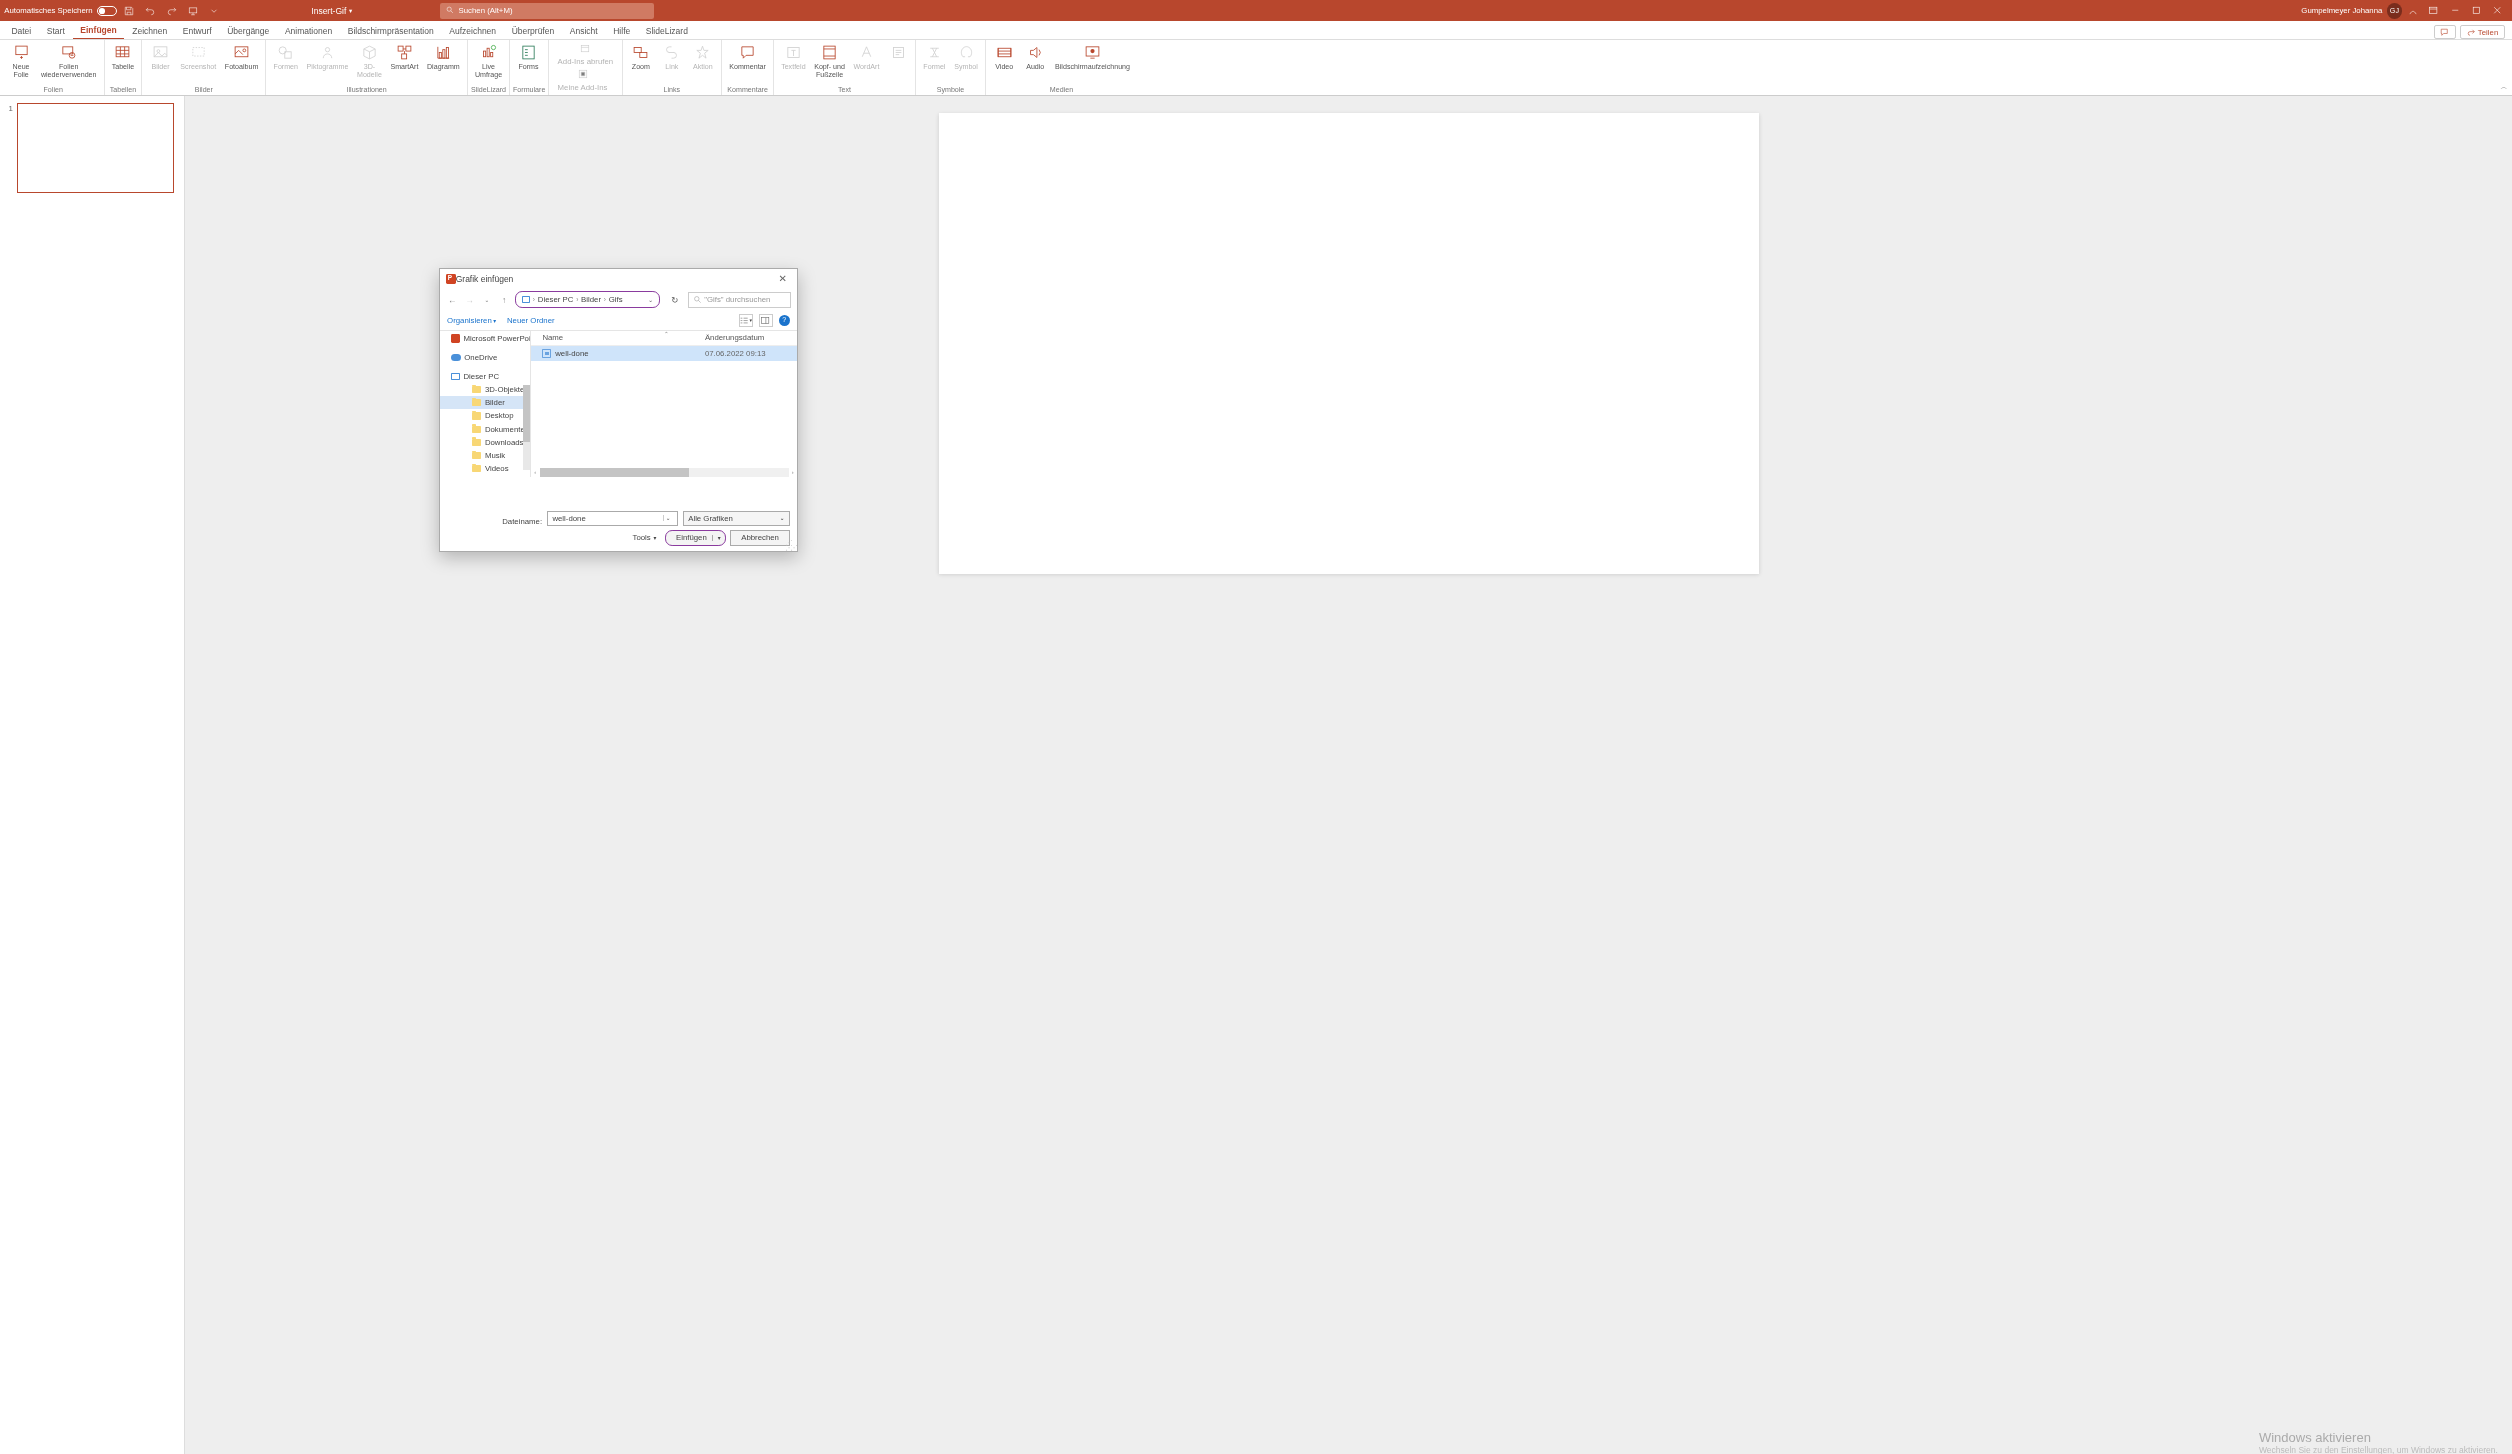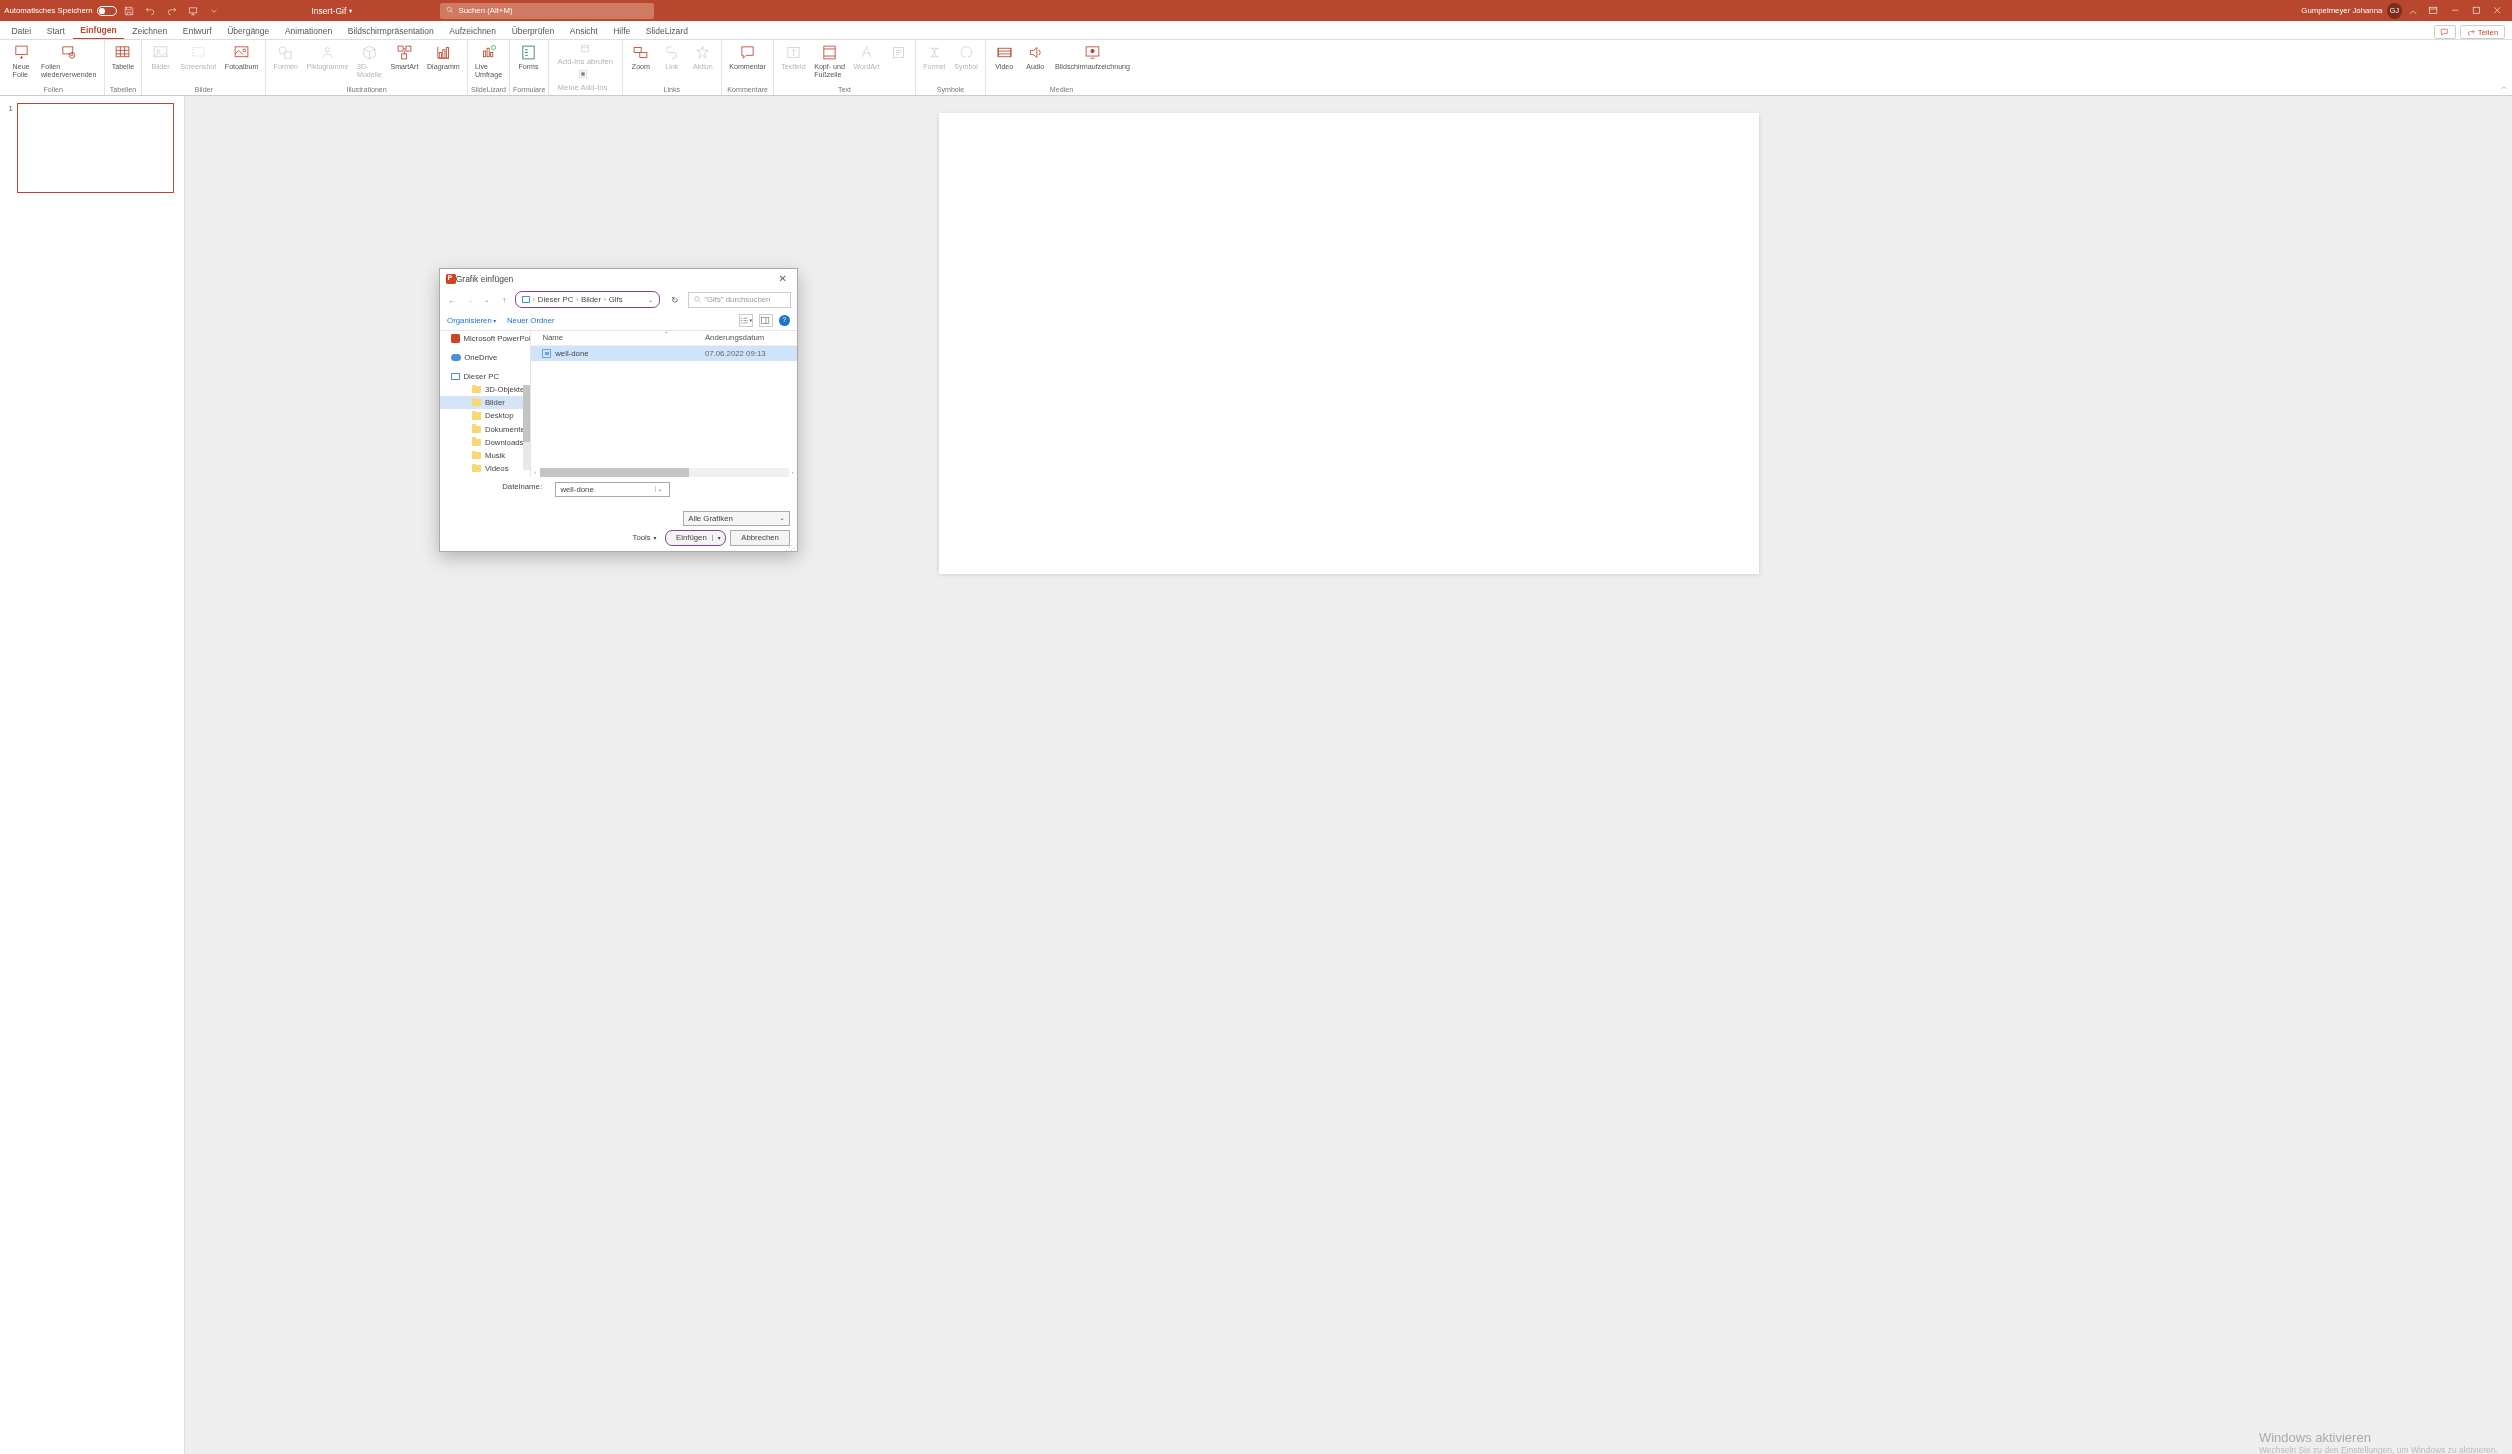"Neue" .rbtn-label { text-align: none -> center }
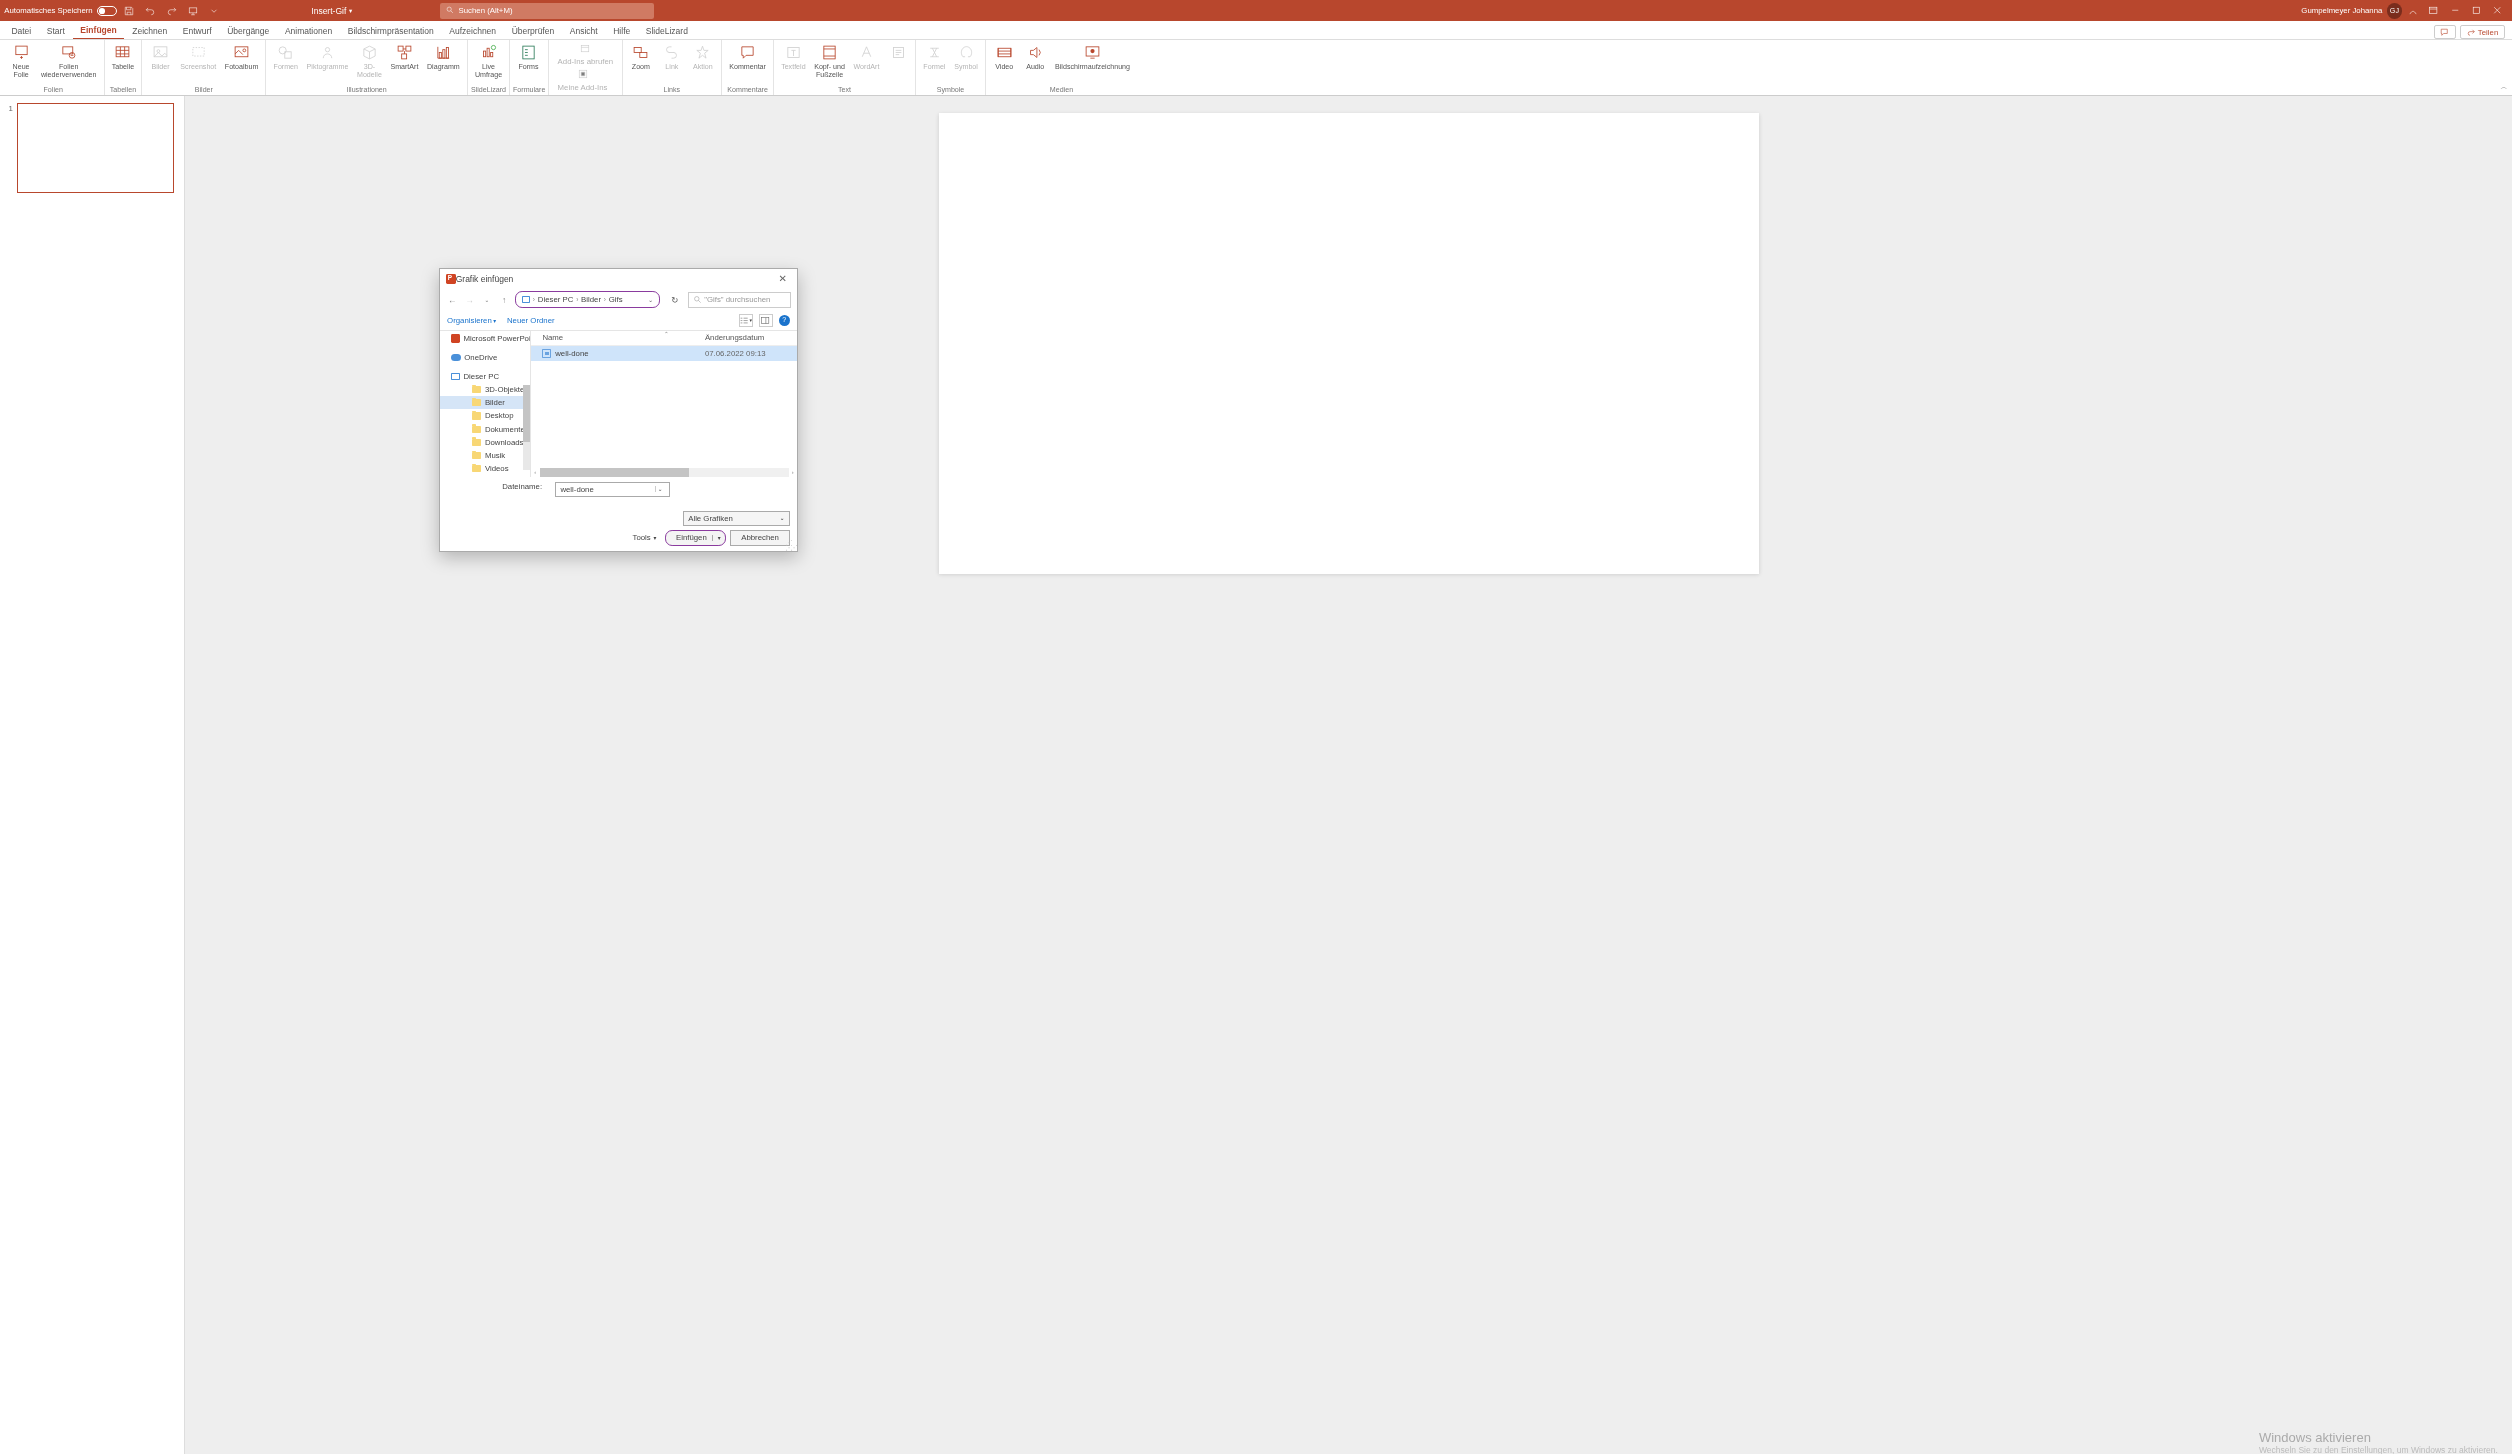"Dateiname:" .footer-row1 { align-items: flex-start -> flex-end; gap: 13px -> 5px }
